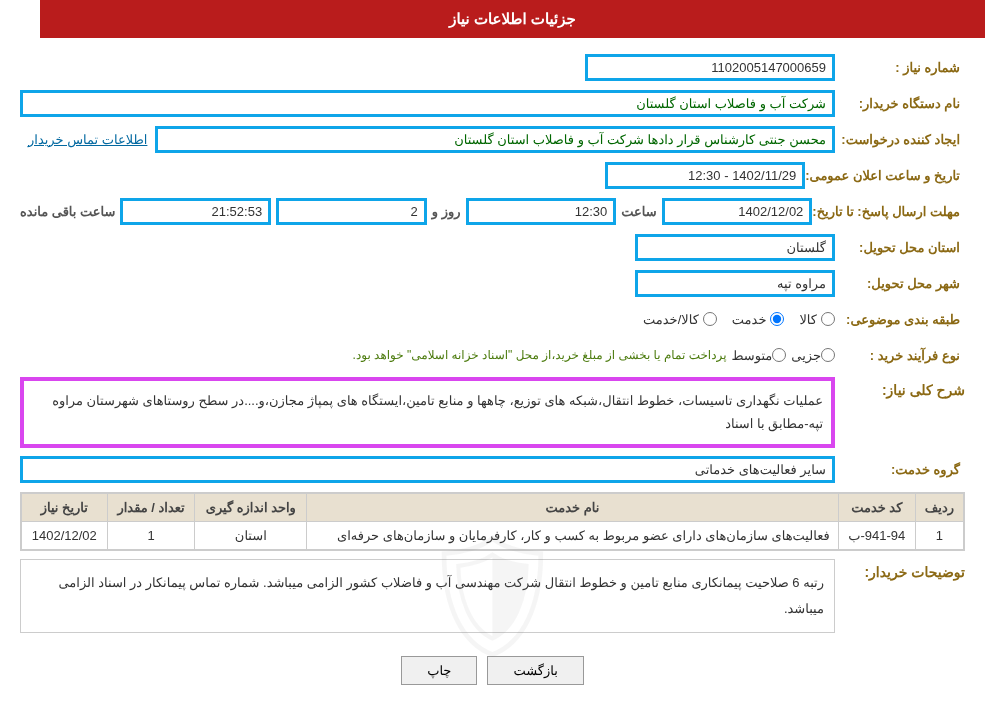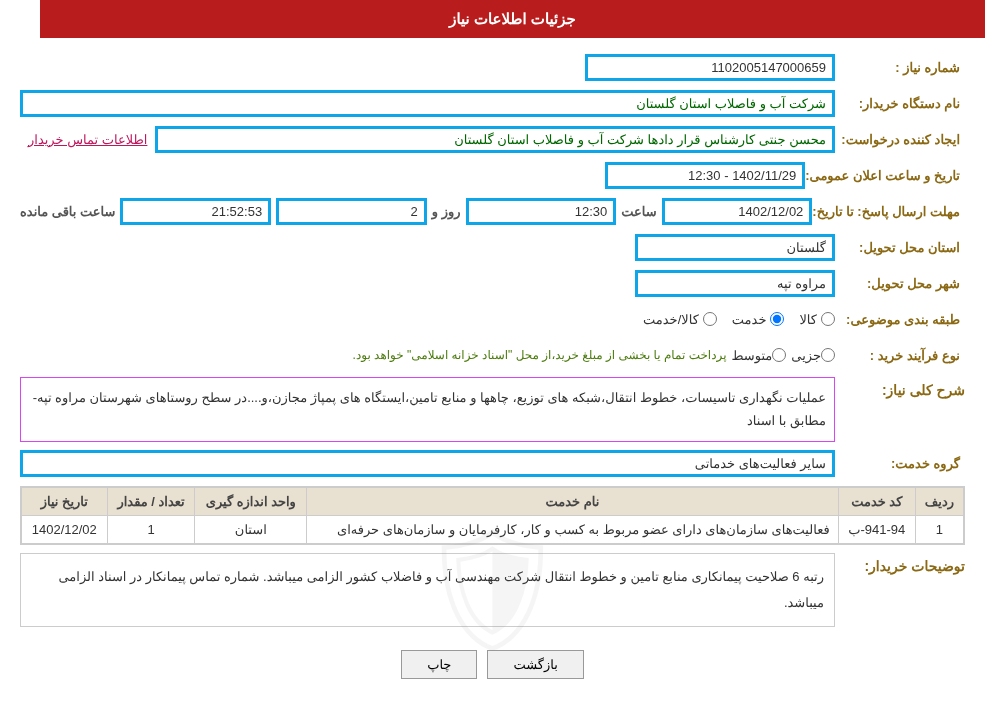"اطلاعات تماس خریدار" .link-text { color: #be185d -> #0369a1 }
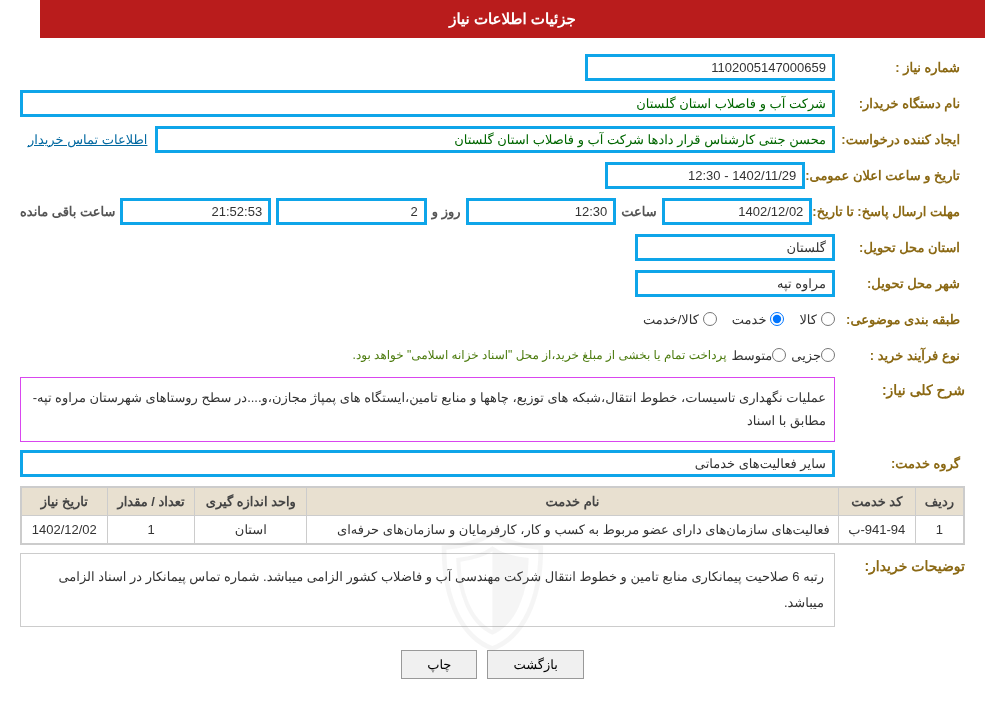"عملیات نگهداری تاسیسات، خطوط انتقال،شبکه" .description-box { border: 1px solid #d946ef -> 4px solid #d946ef }
